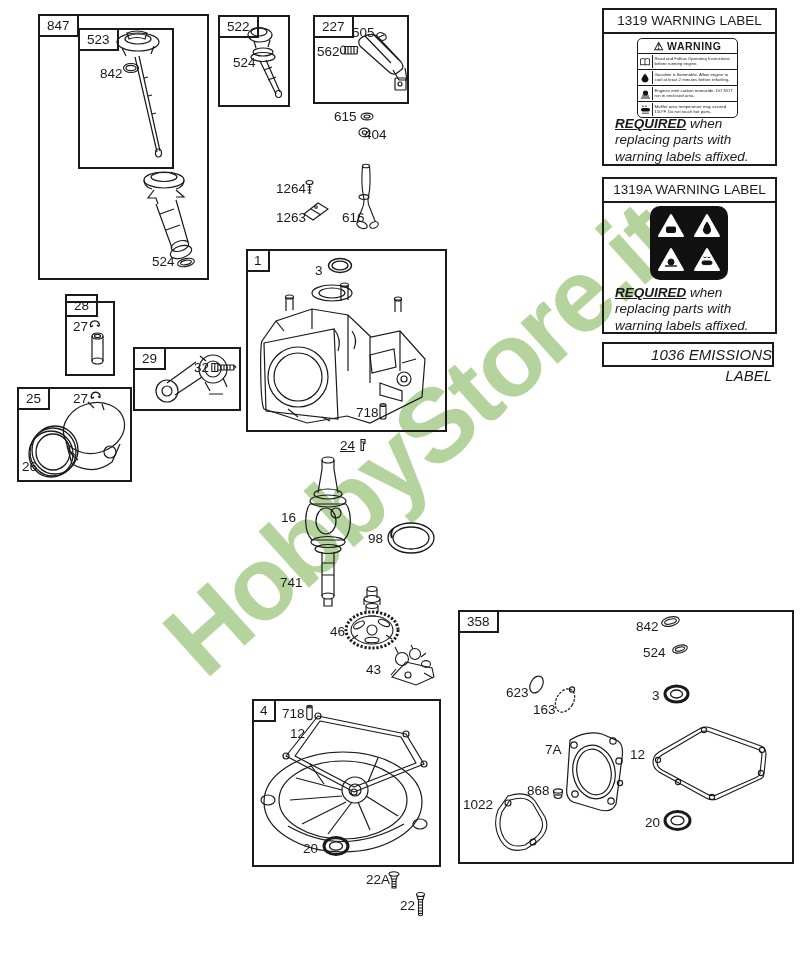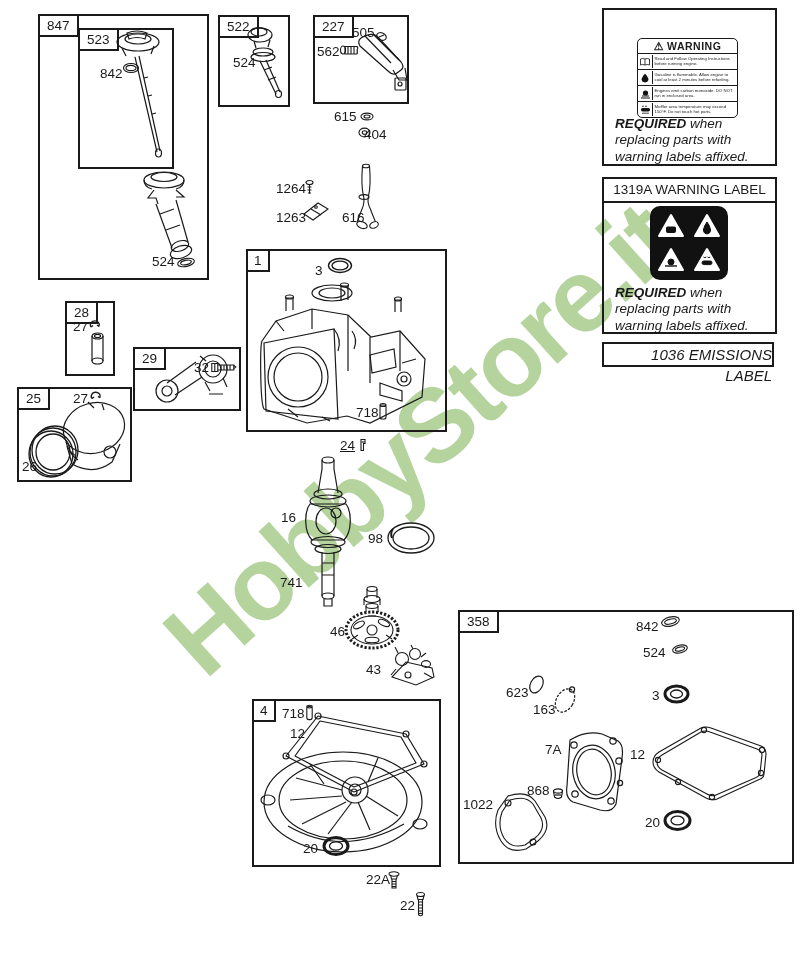"1319 WARNING LABEL" div.lbltitle { html: none -> <div>1319 WARNING LABEL</div> }
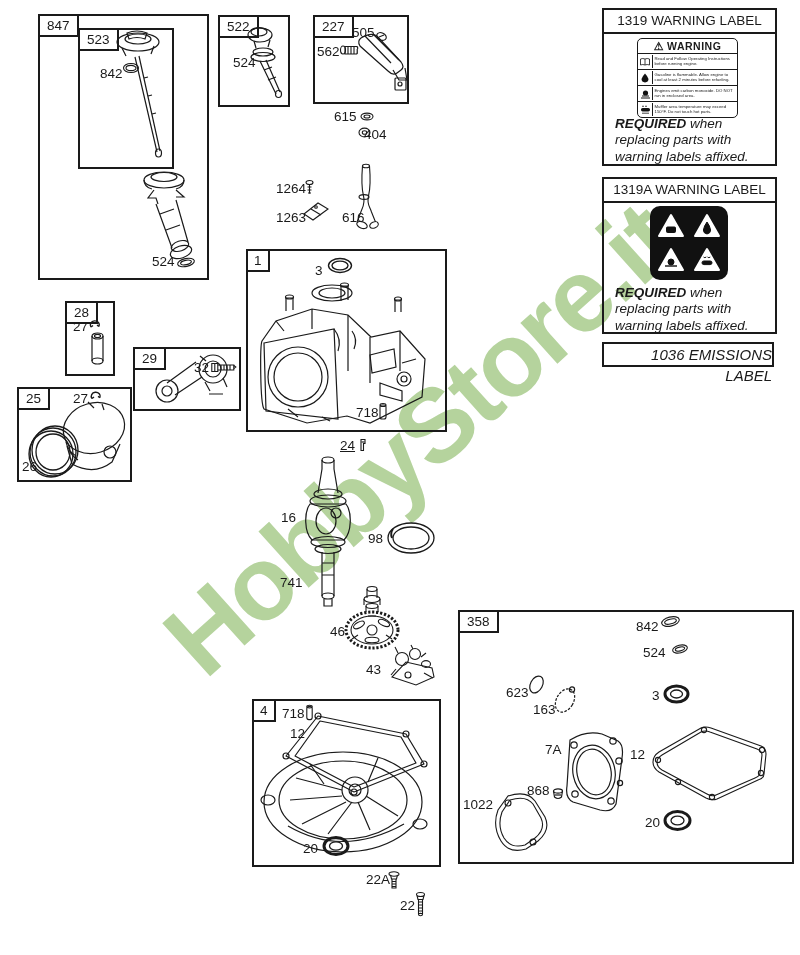"REQUIRED" .reqtext b { text-decoration: none -> underline }
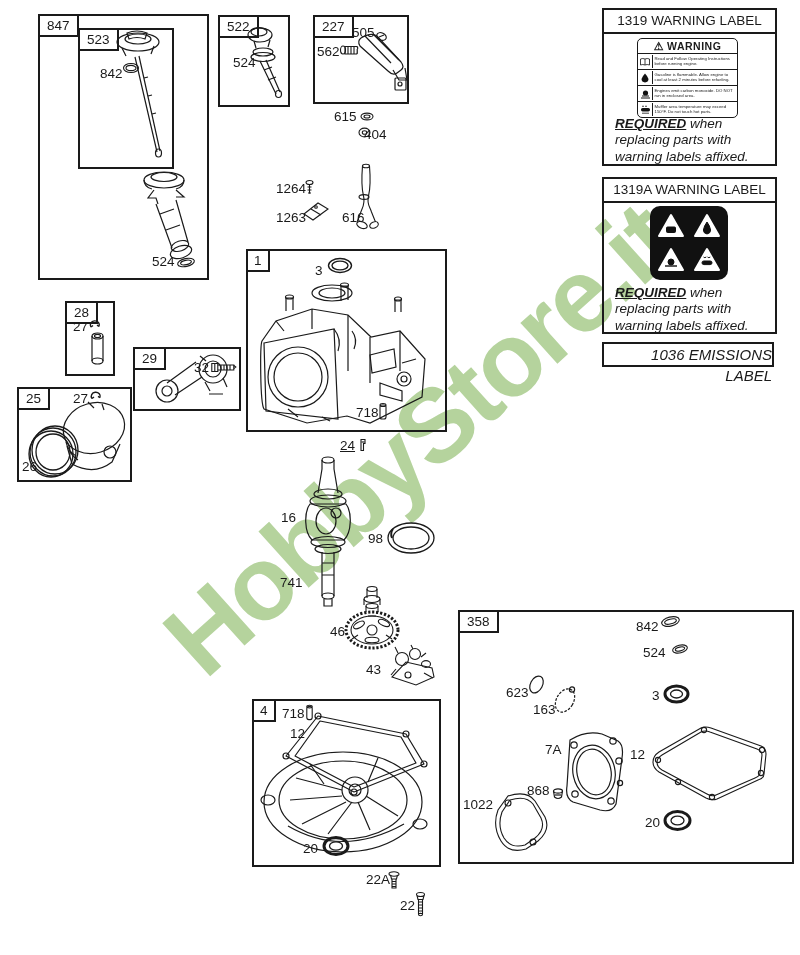"28" span.idbox { top: 301px -> 294px }
